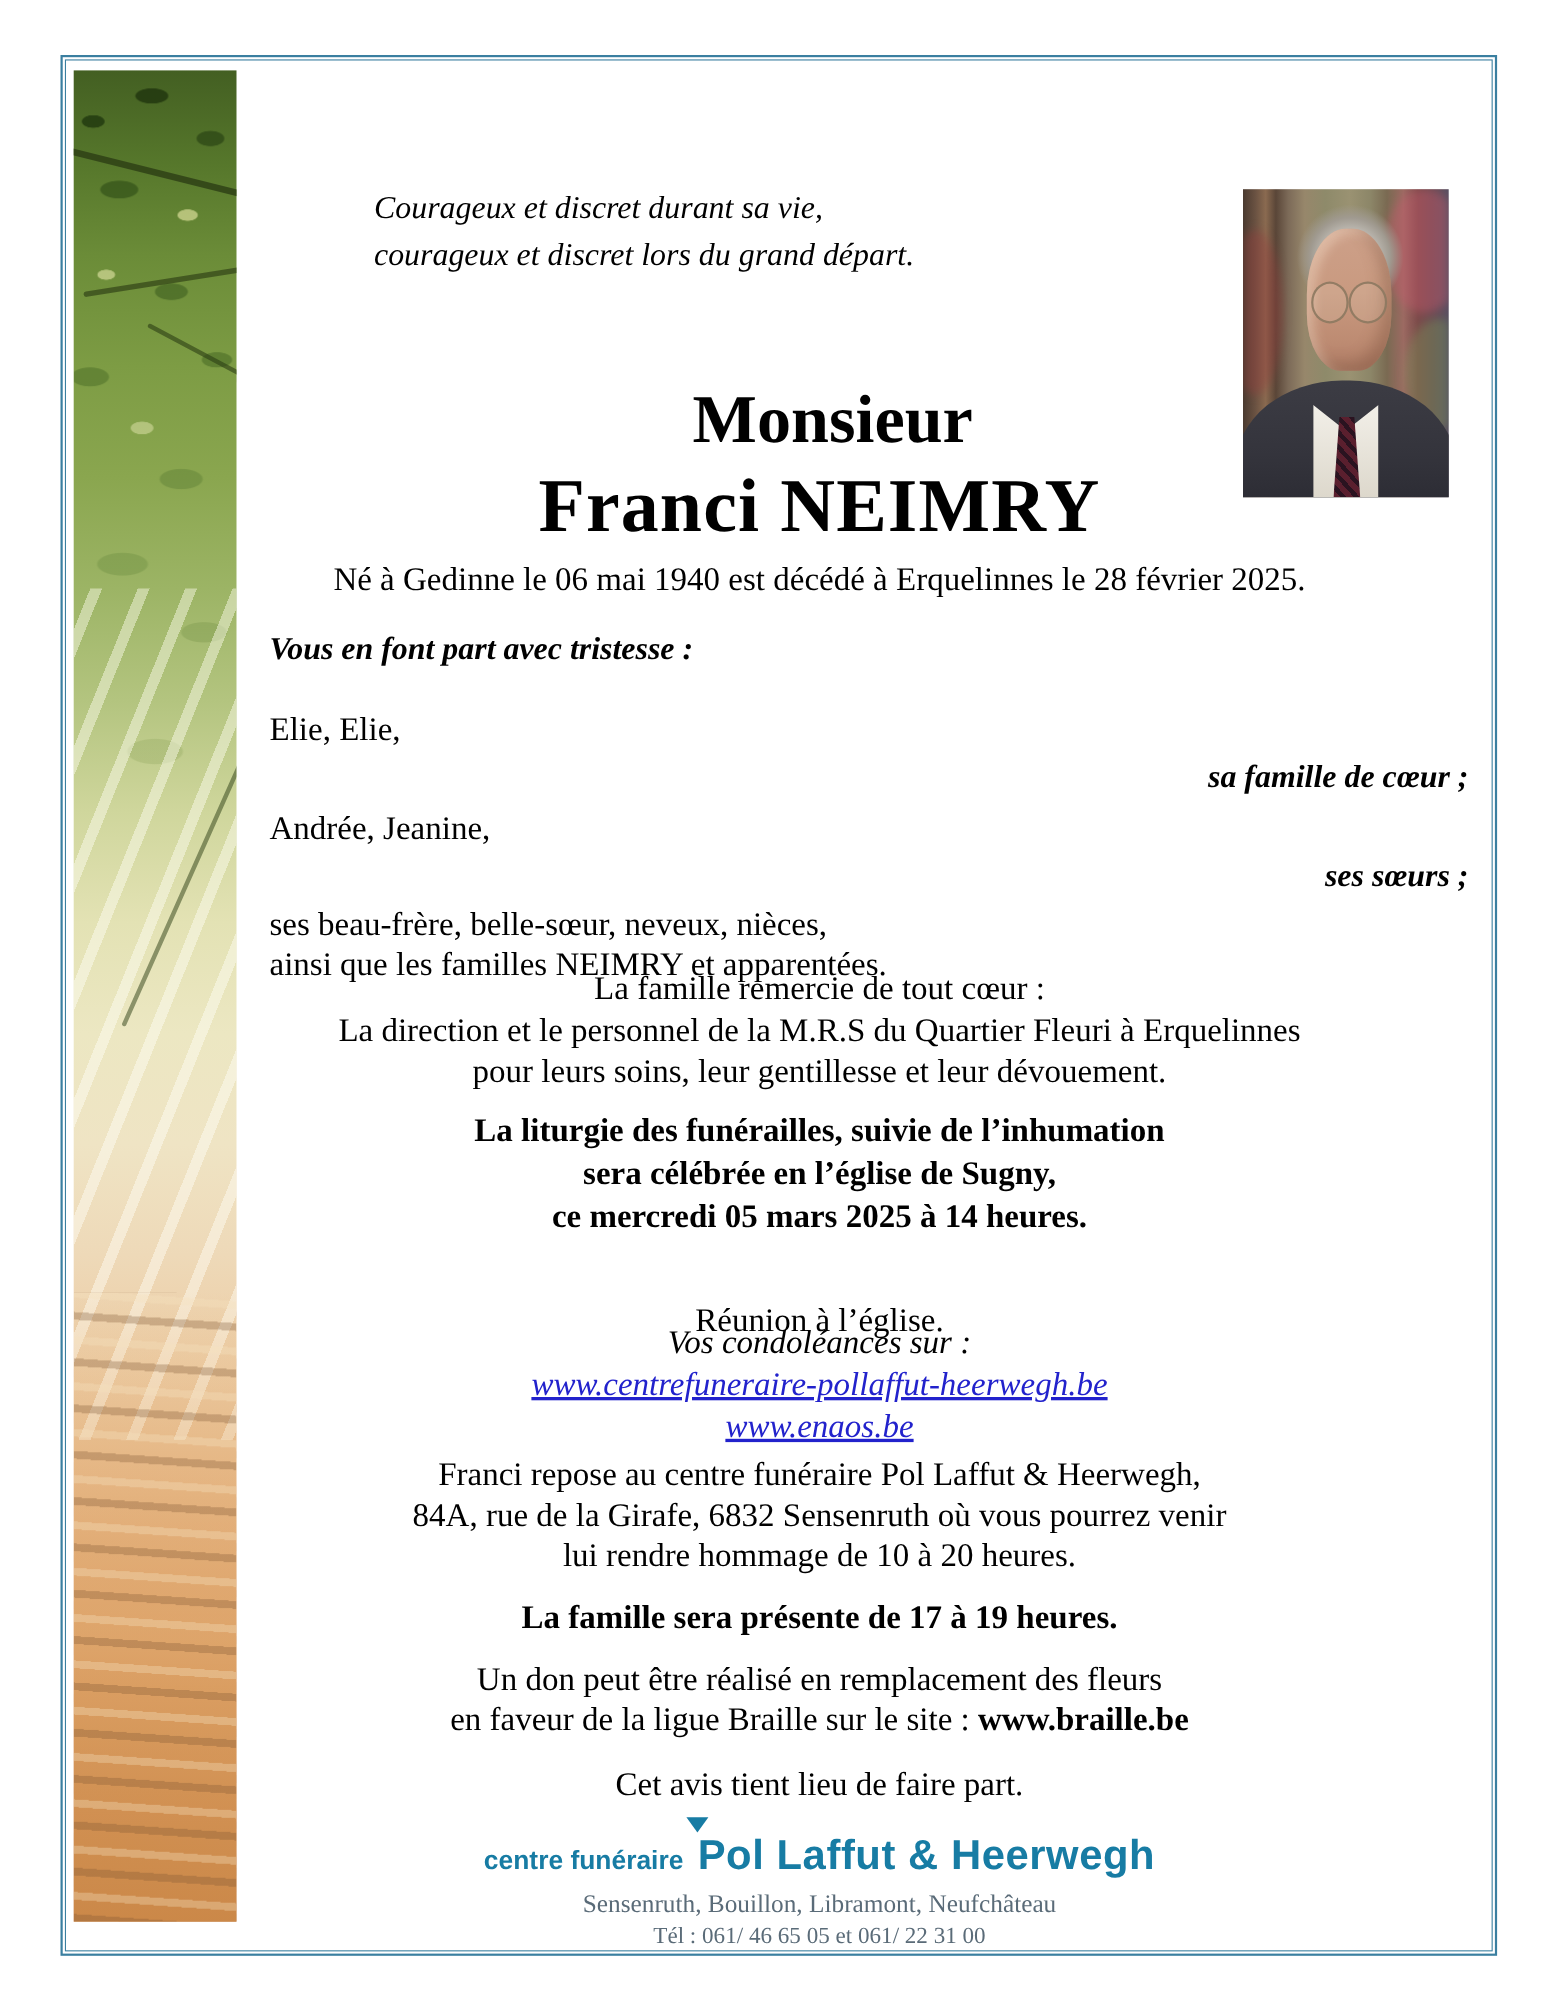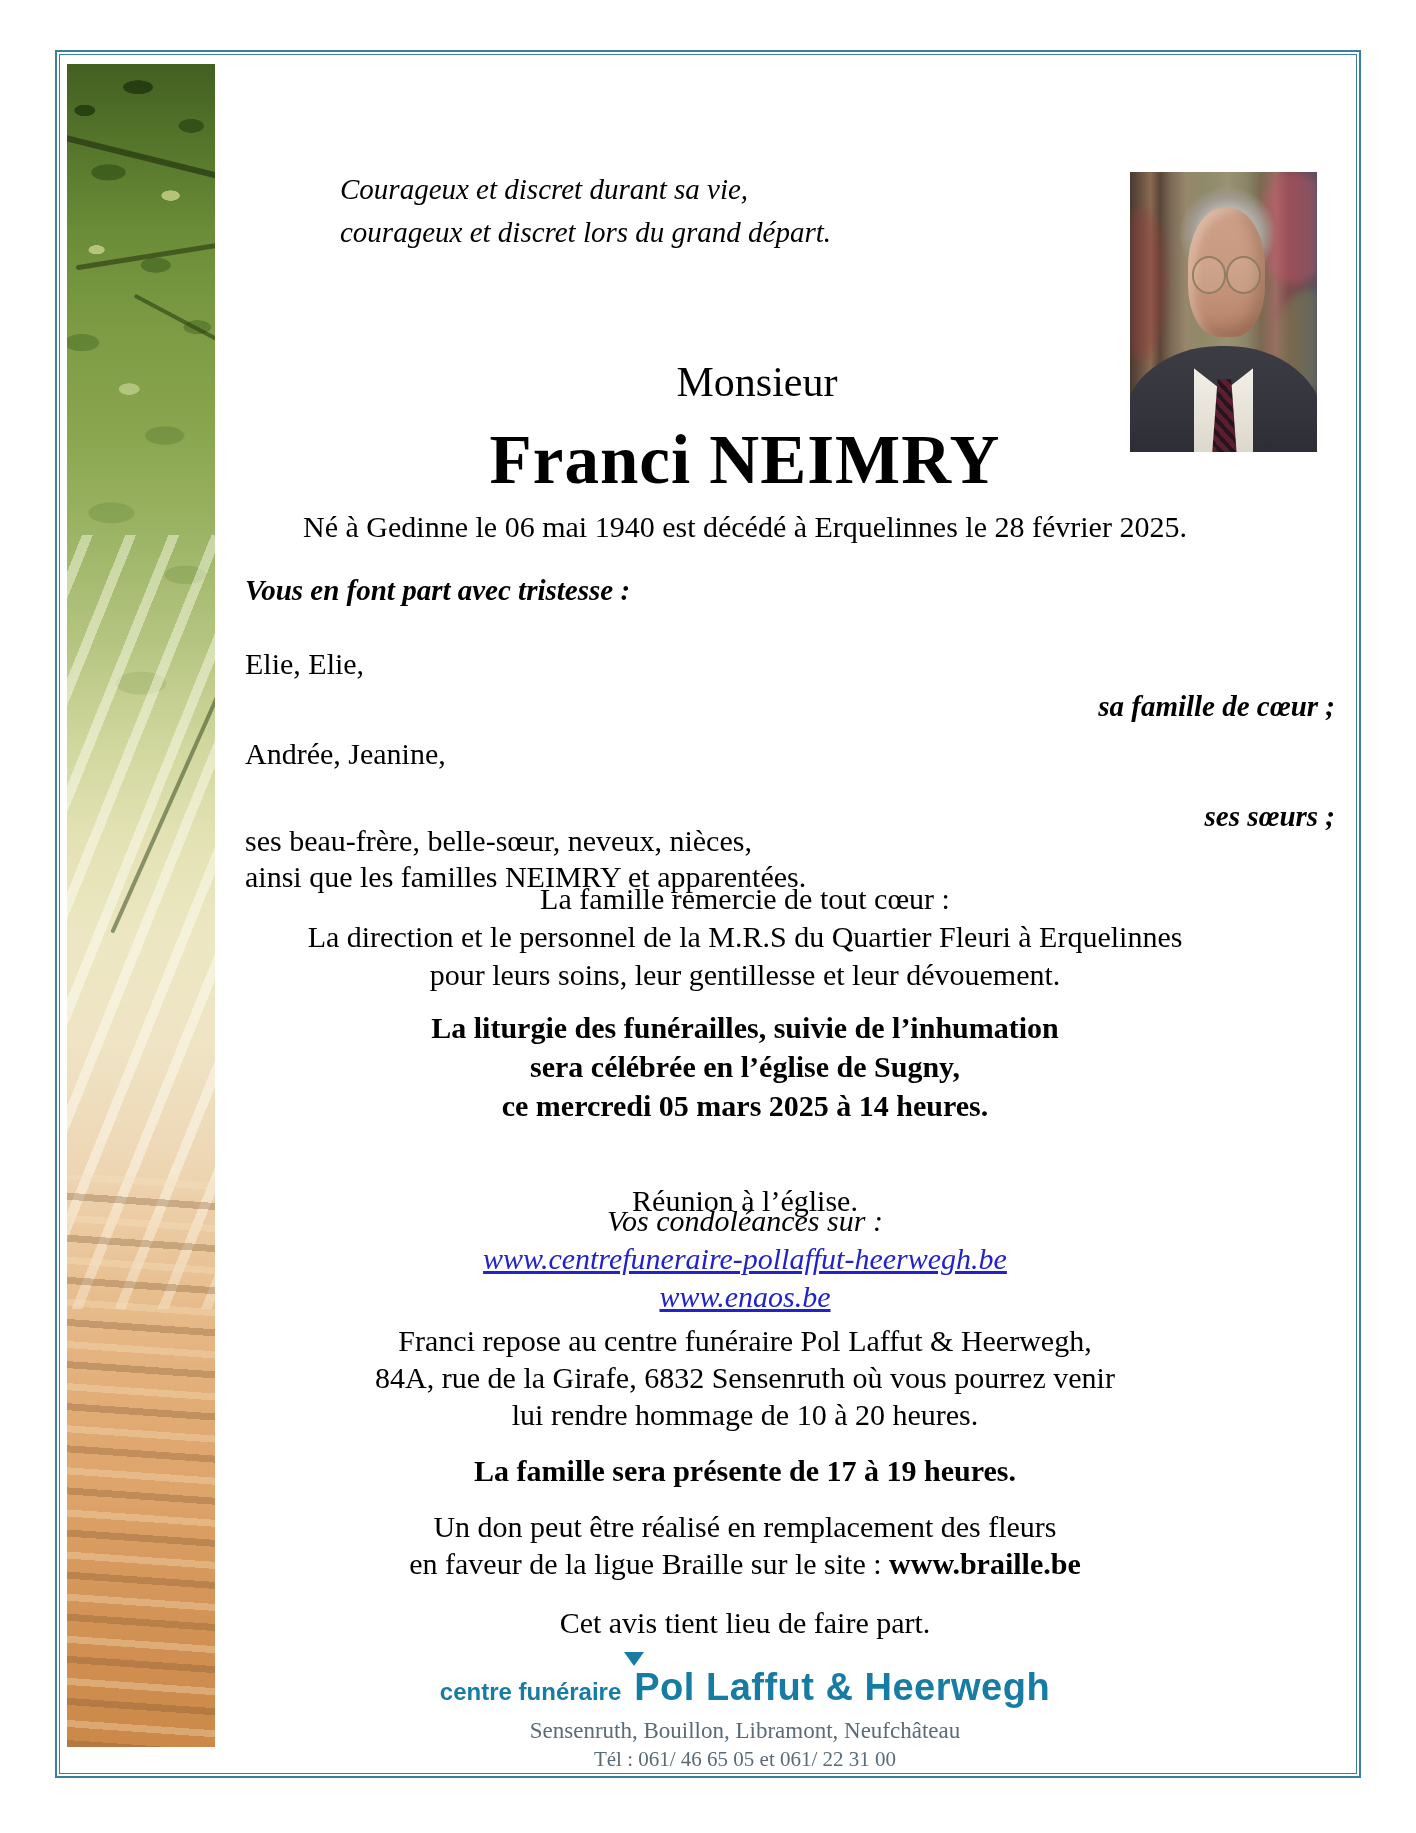"Monsieur" .title1 { font-size: 42px -> 62px; font-weight: normal -> bold }
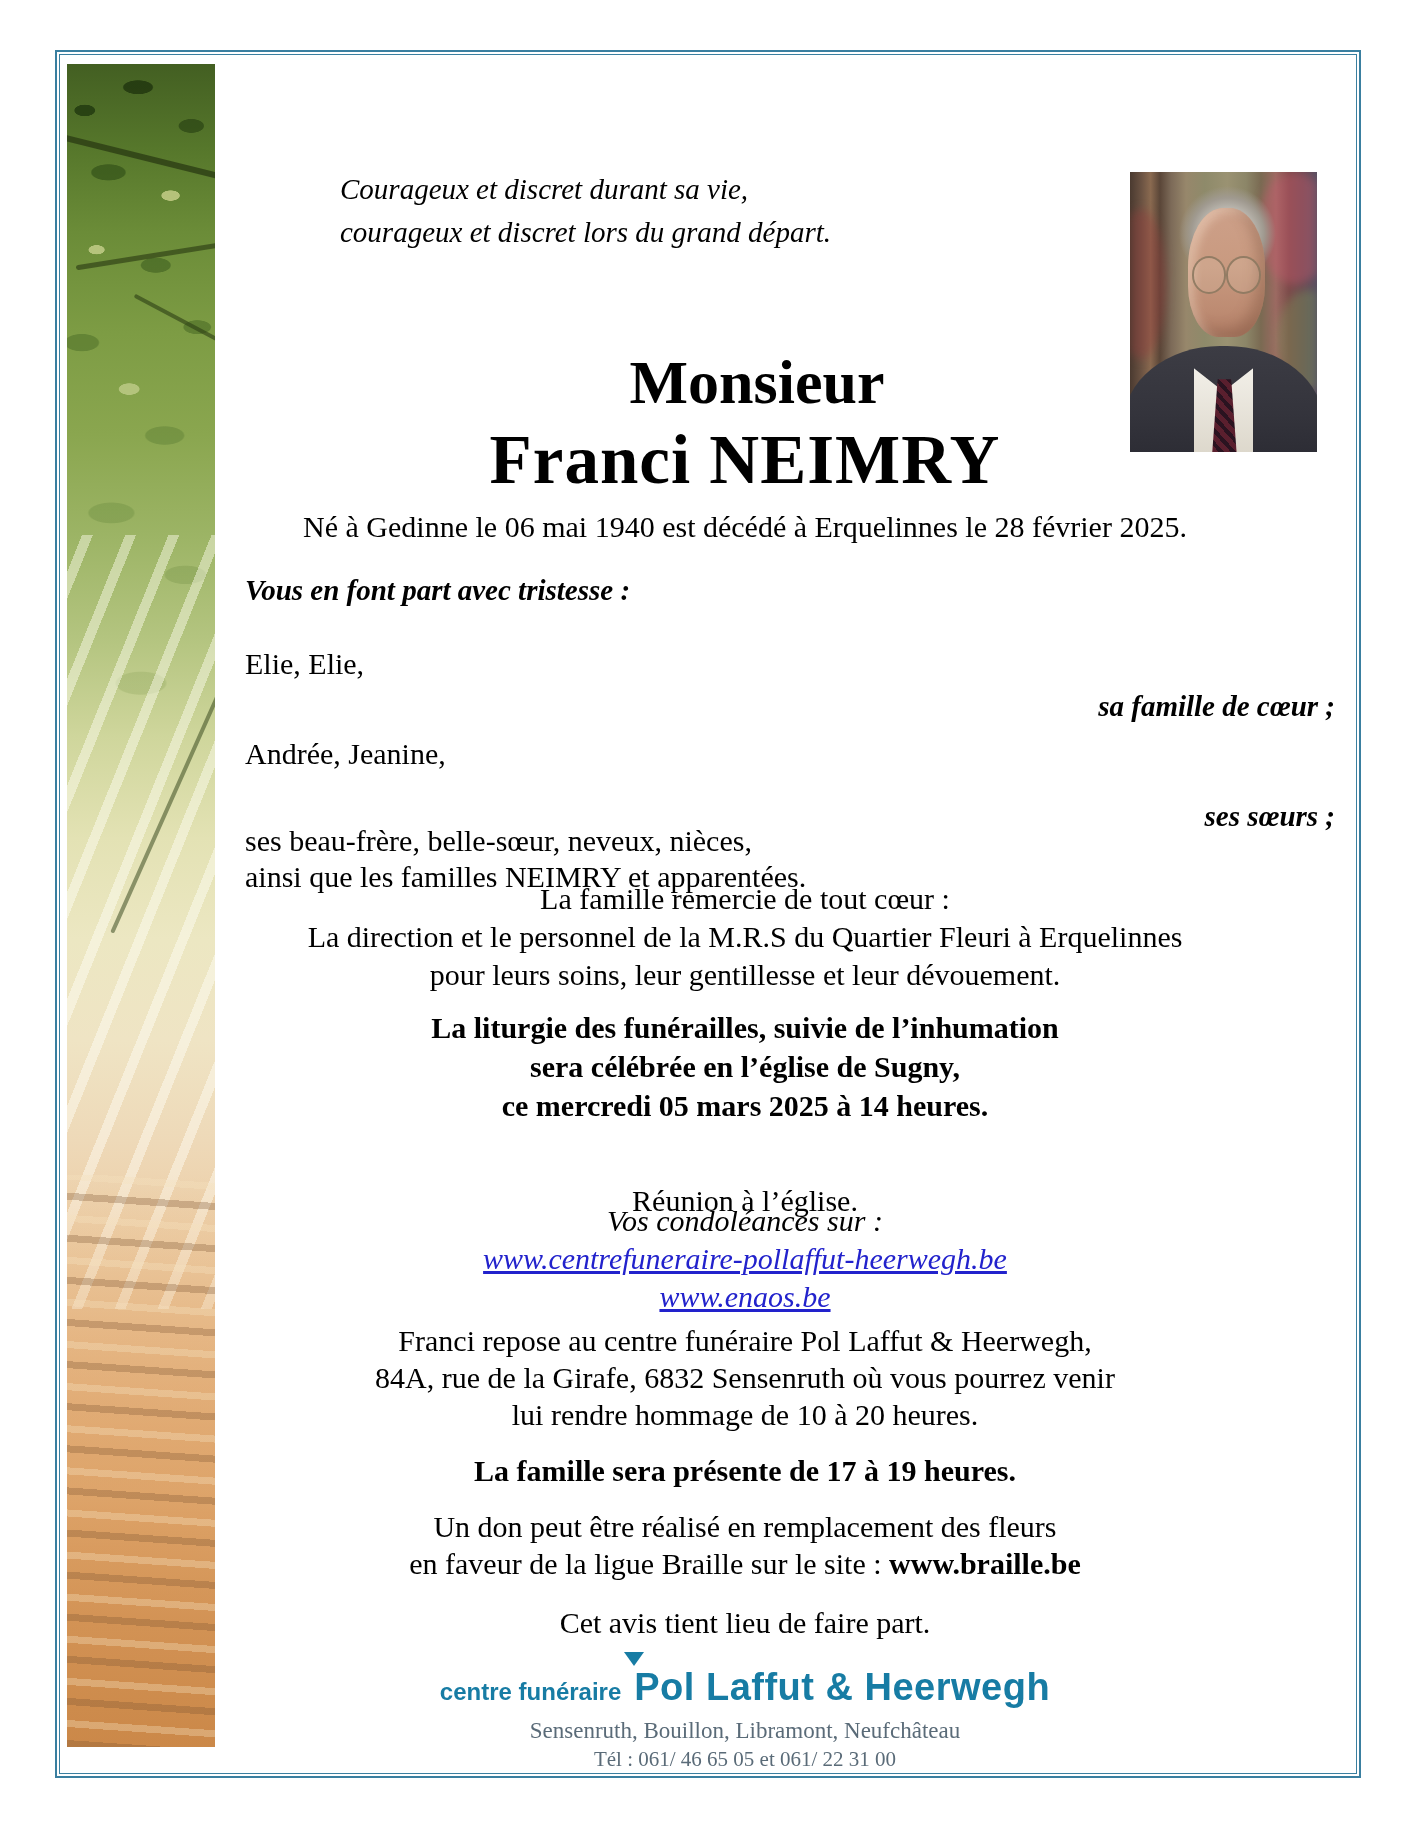"ses sœurs ;" div.abs { top: 800px -> 780px }
